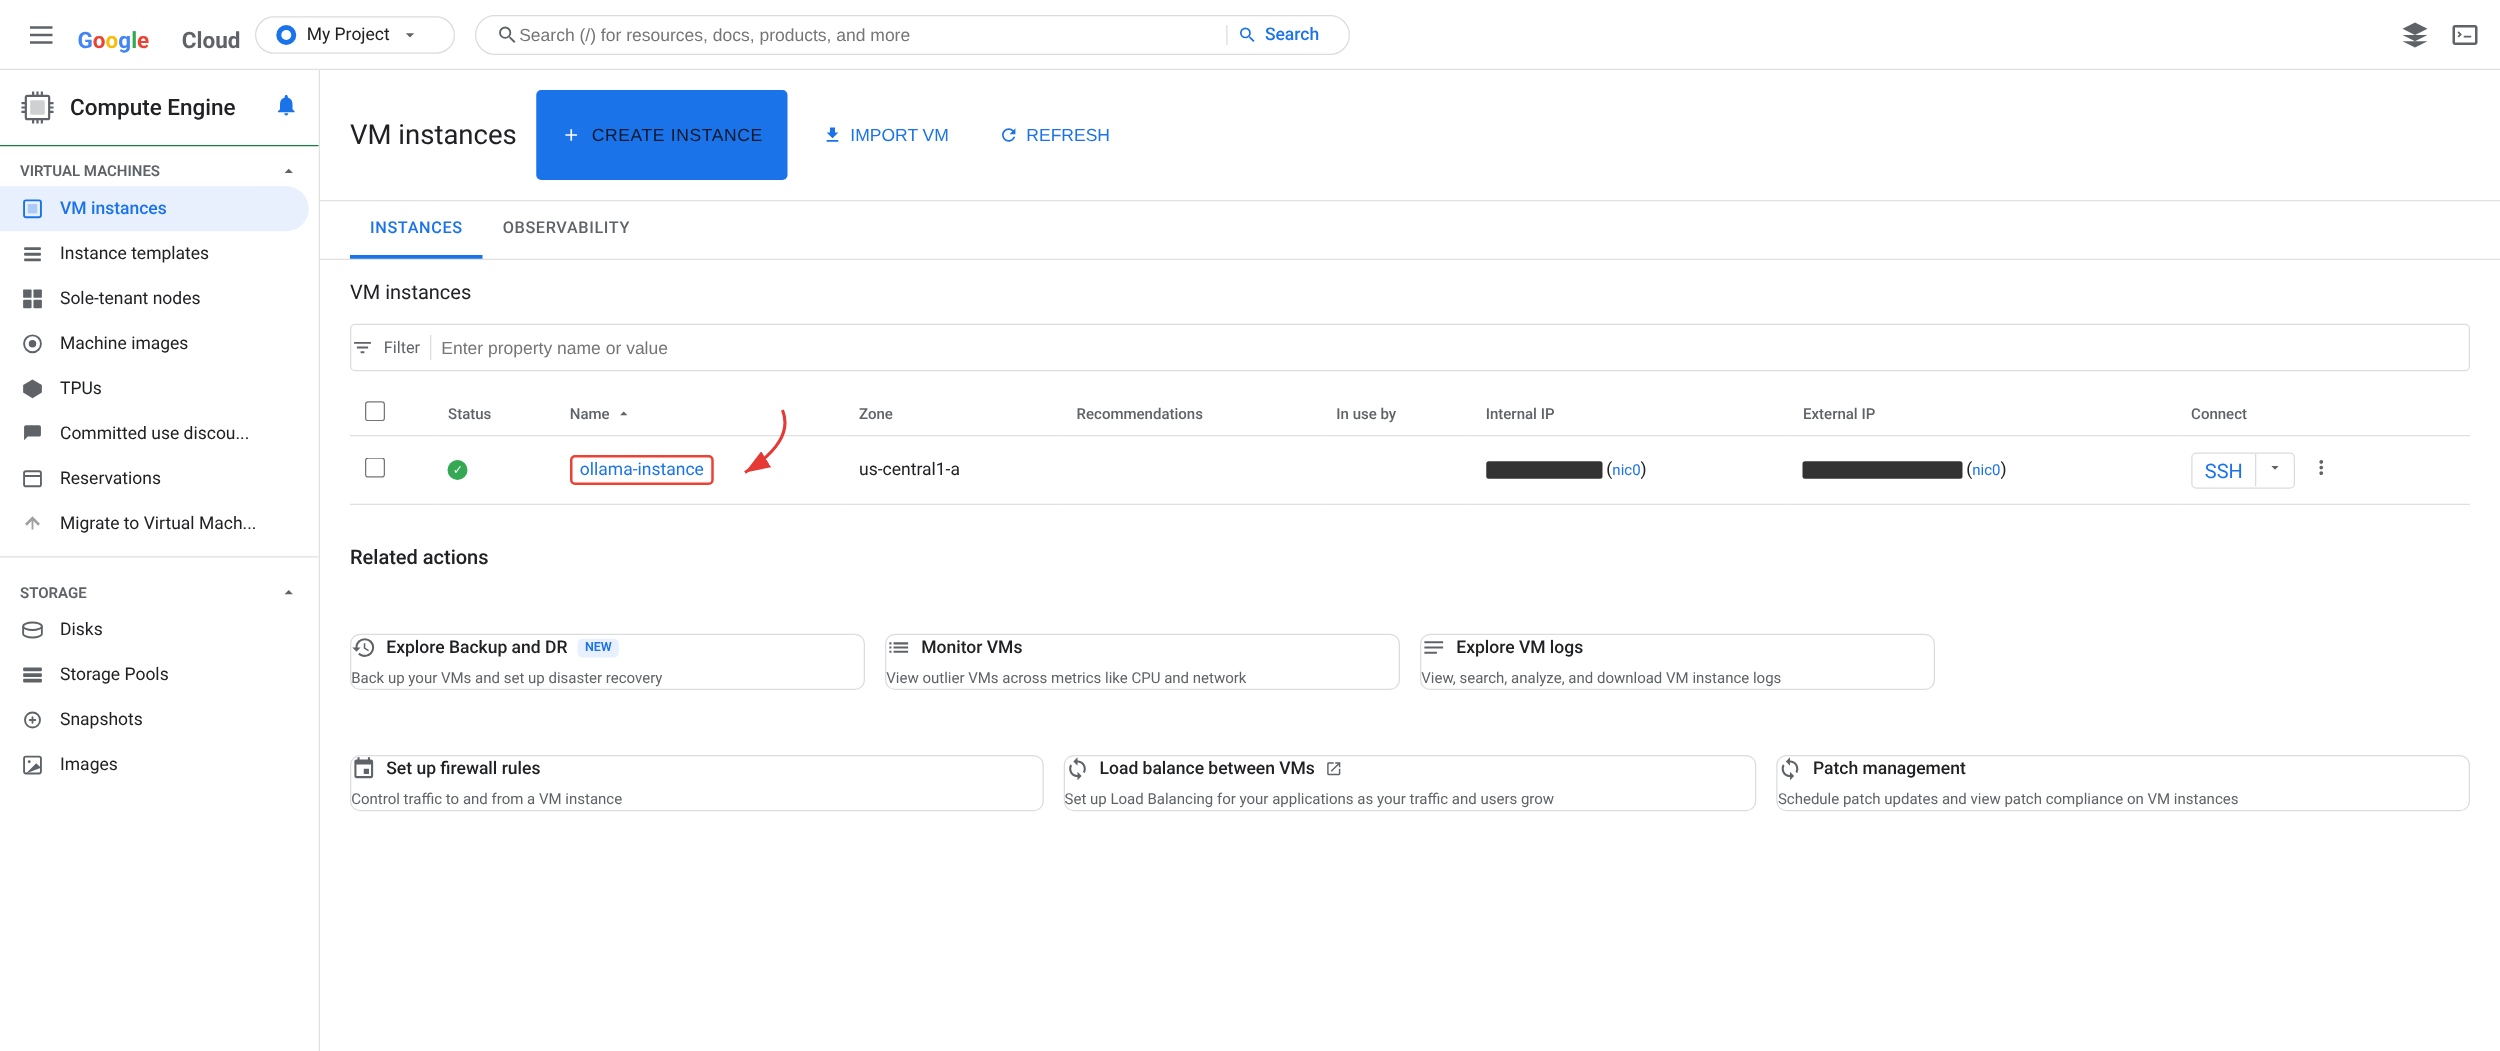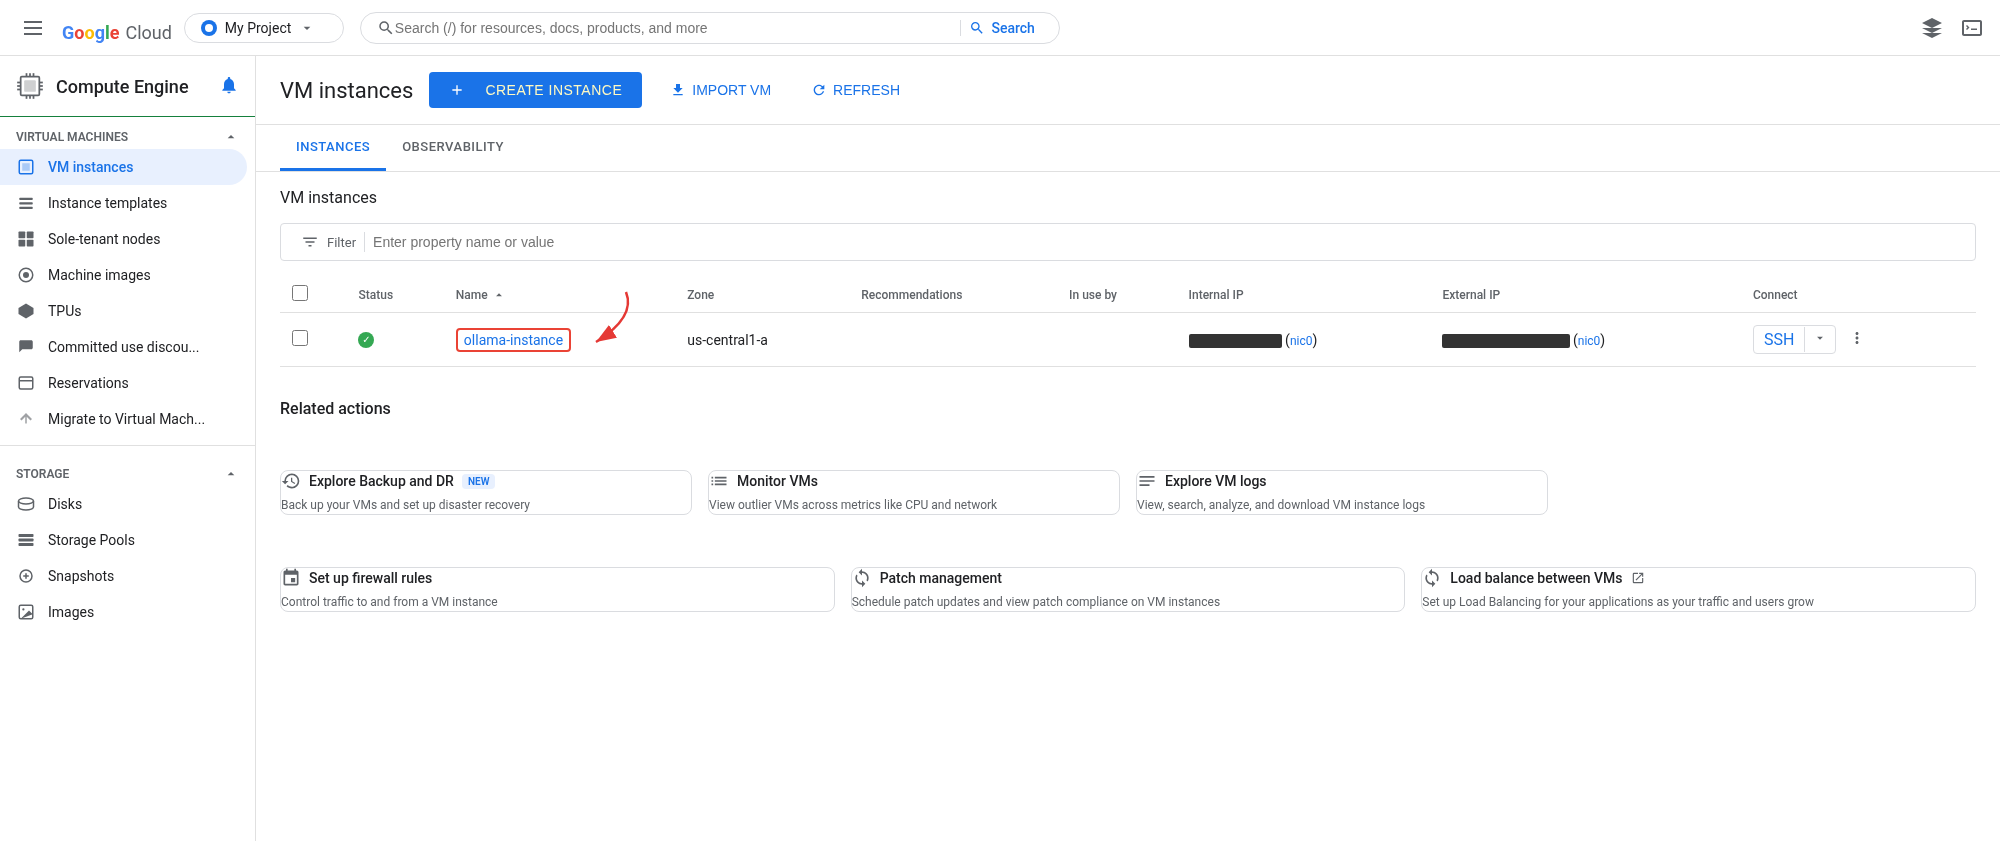"Cloud" span.logo-cloud { font-weight: 400 -> 700; margin-left: none -> 20px }
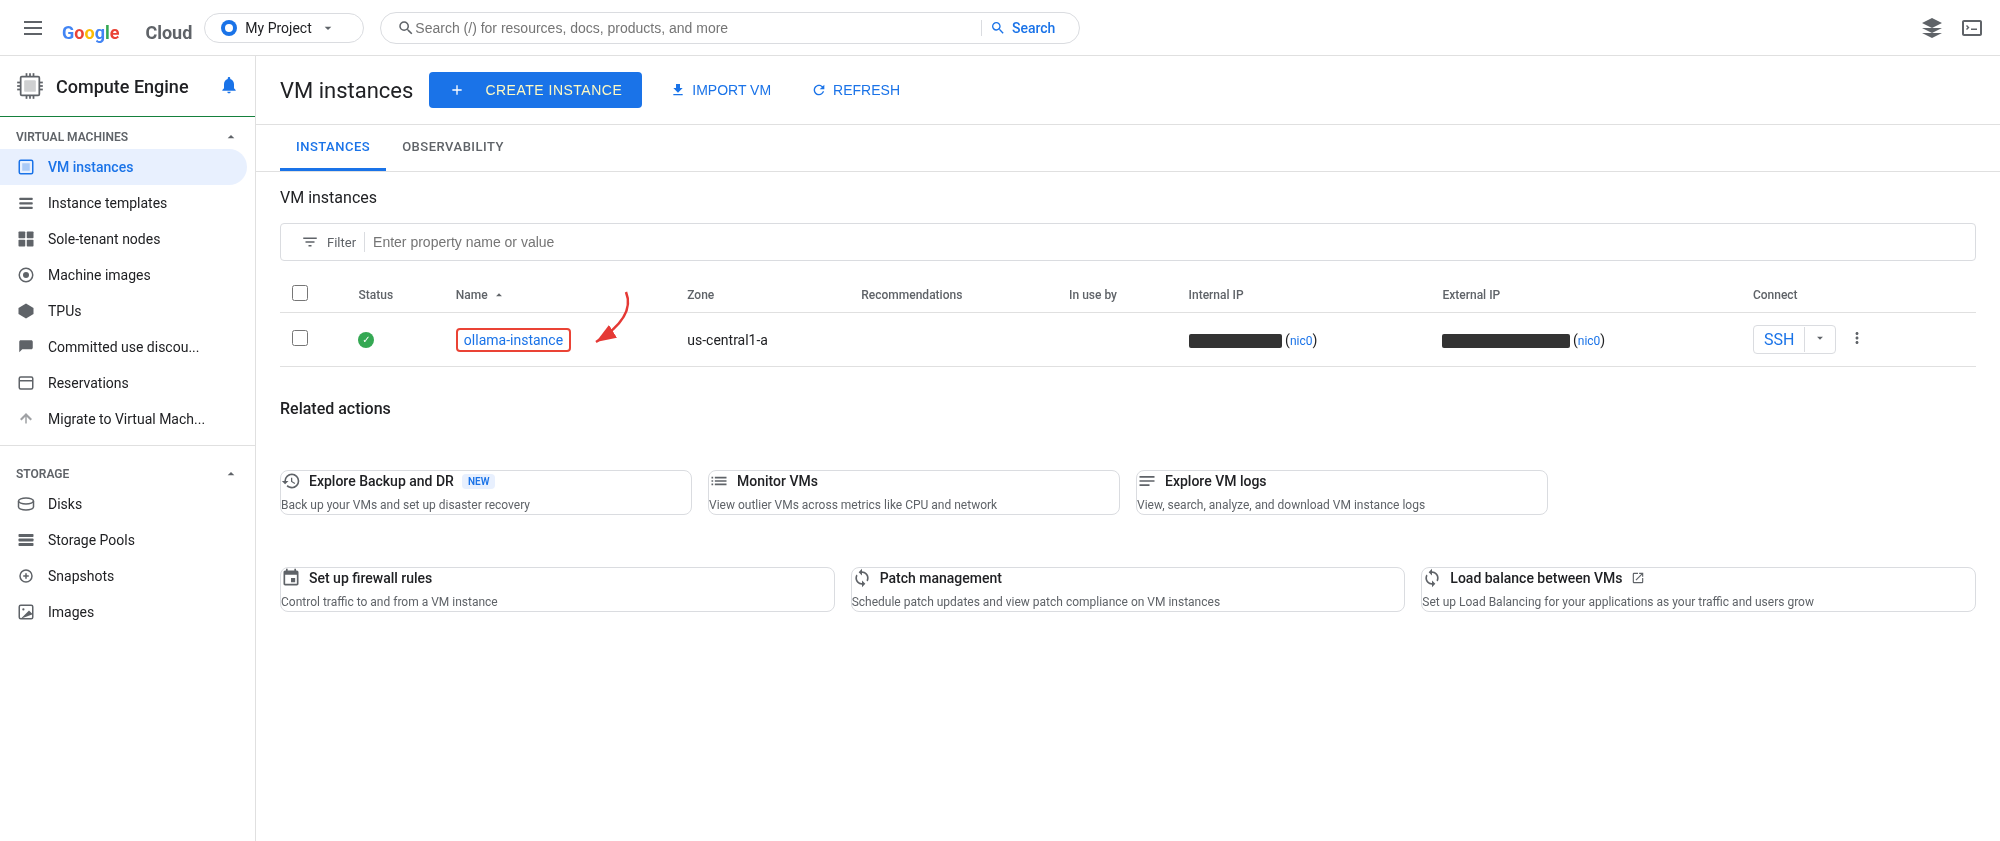"CREATE INSTANCE" .btn-primary { color: #fef9c3 -> #0f172a; gap: 20px -> 8px; padding: 10px 20px -> 28px 20px }
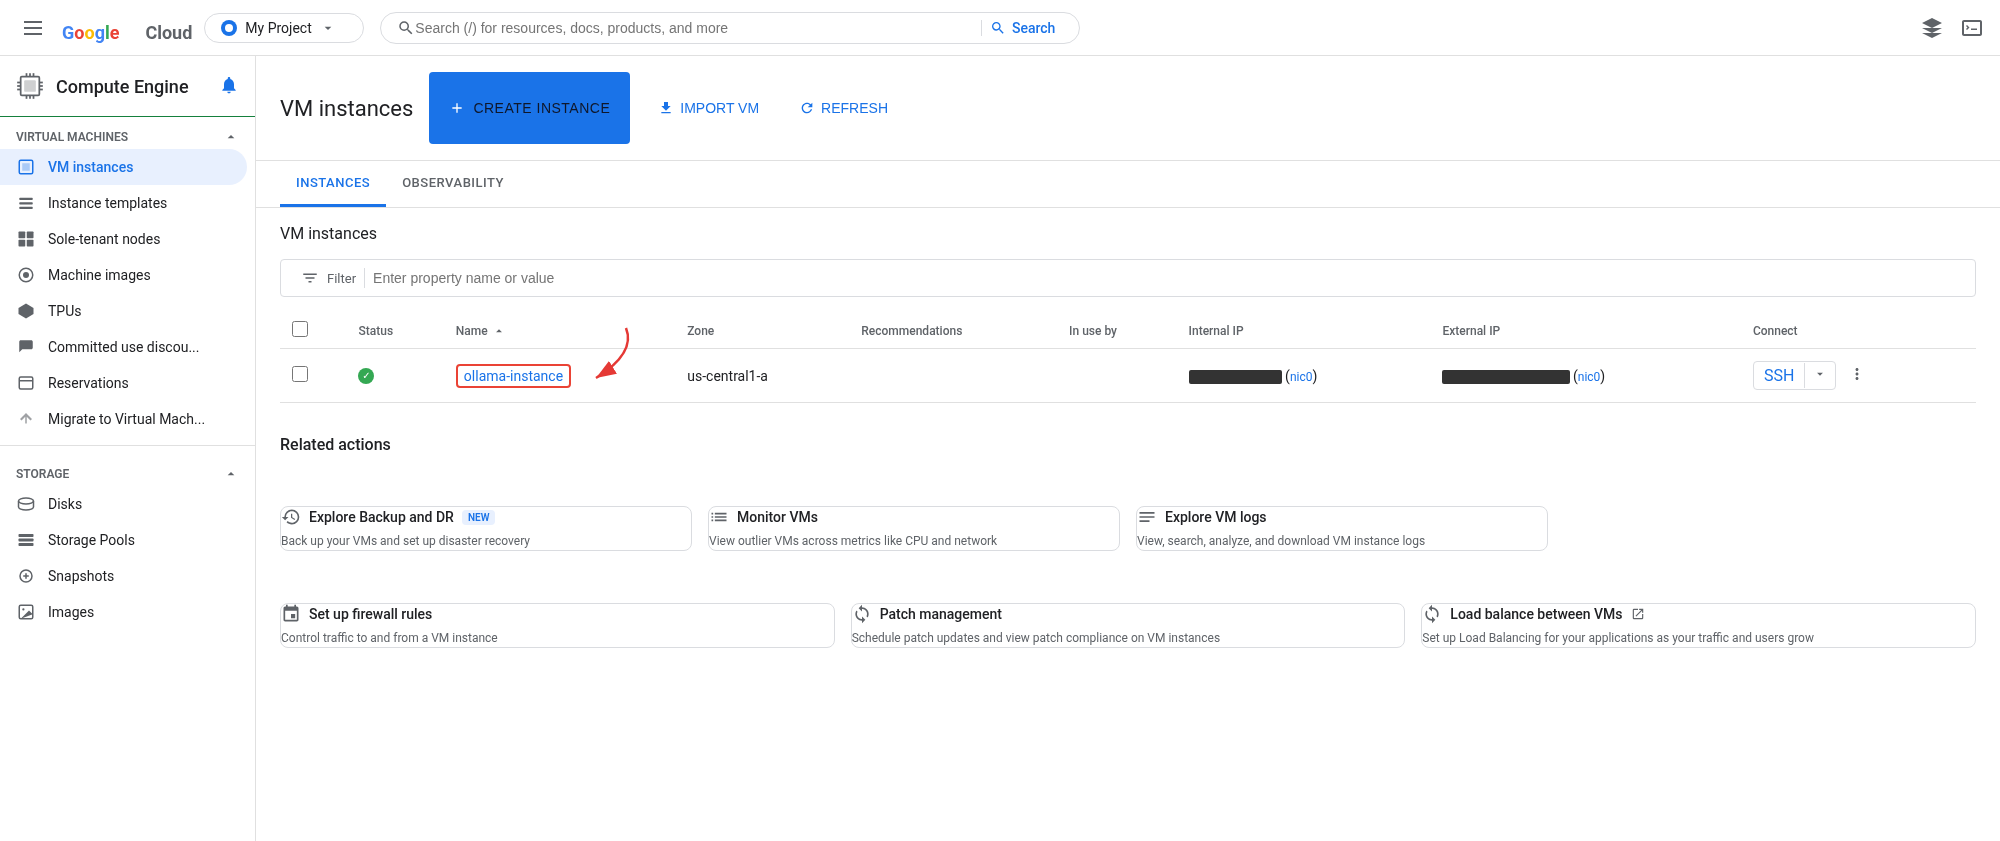"Filter" .filter-bar { padding: 8px 20px -> 8px 0 }
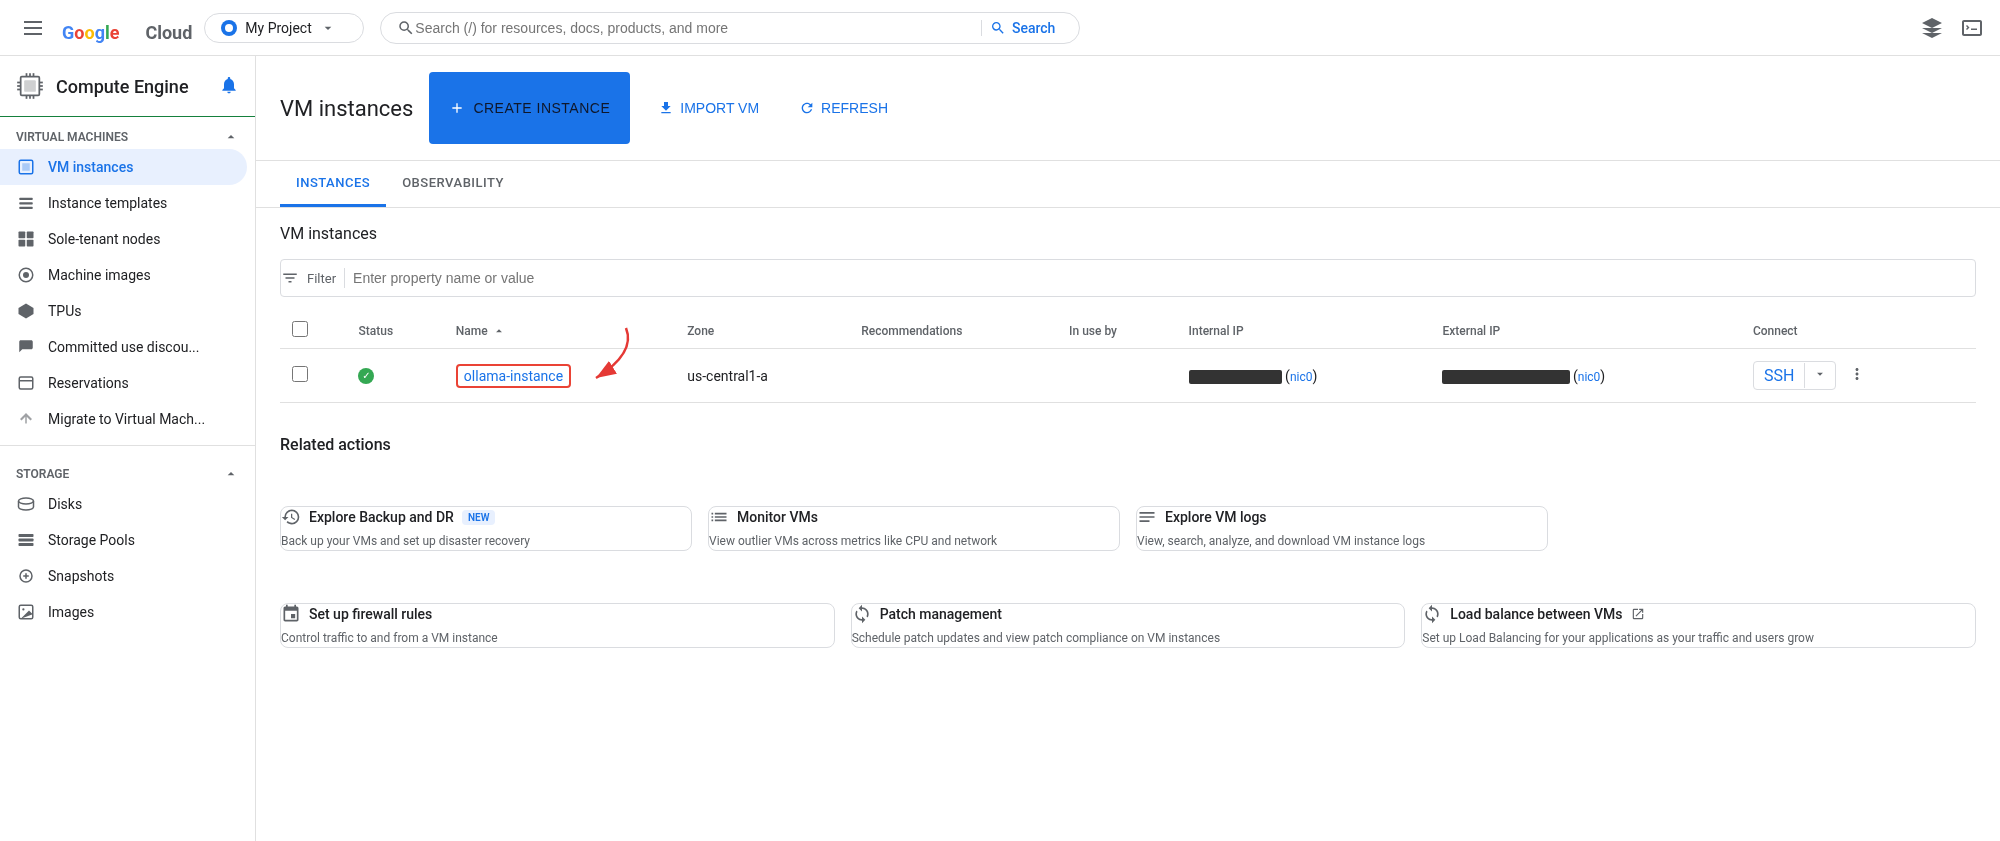"Patch management" div.action-card { order: before "Load balance between VMs" -> after "Load balance between VMs" }
